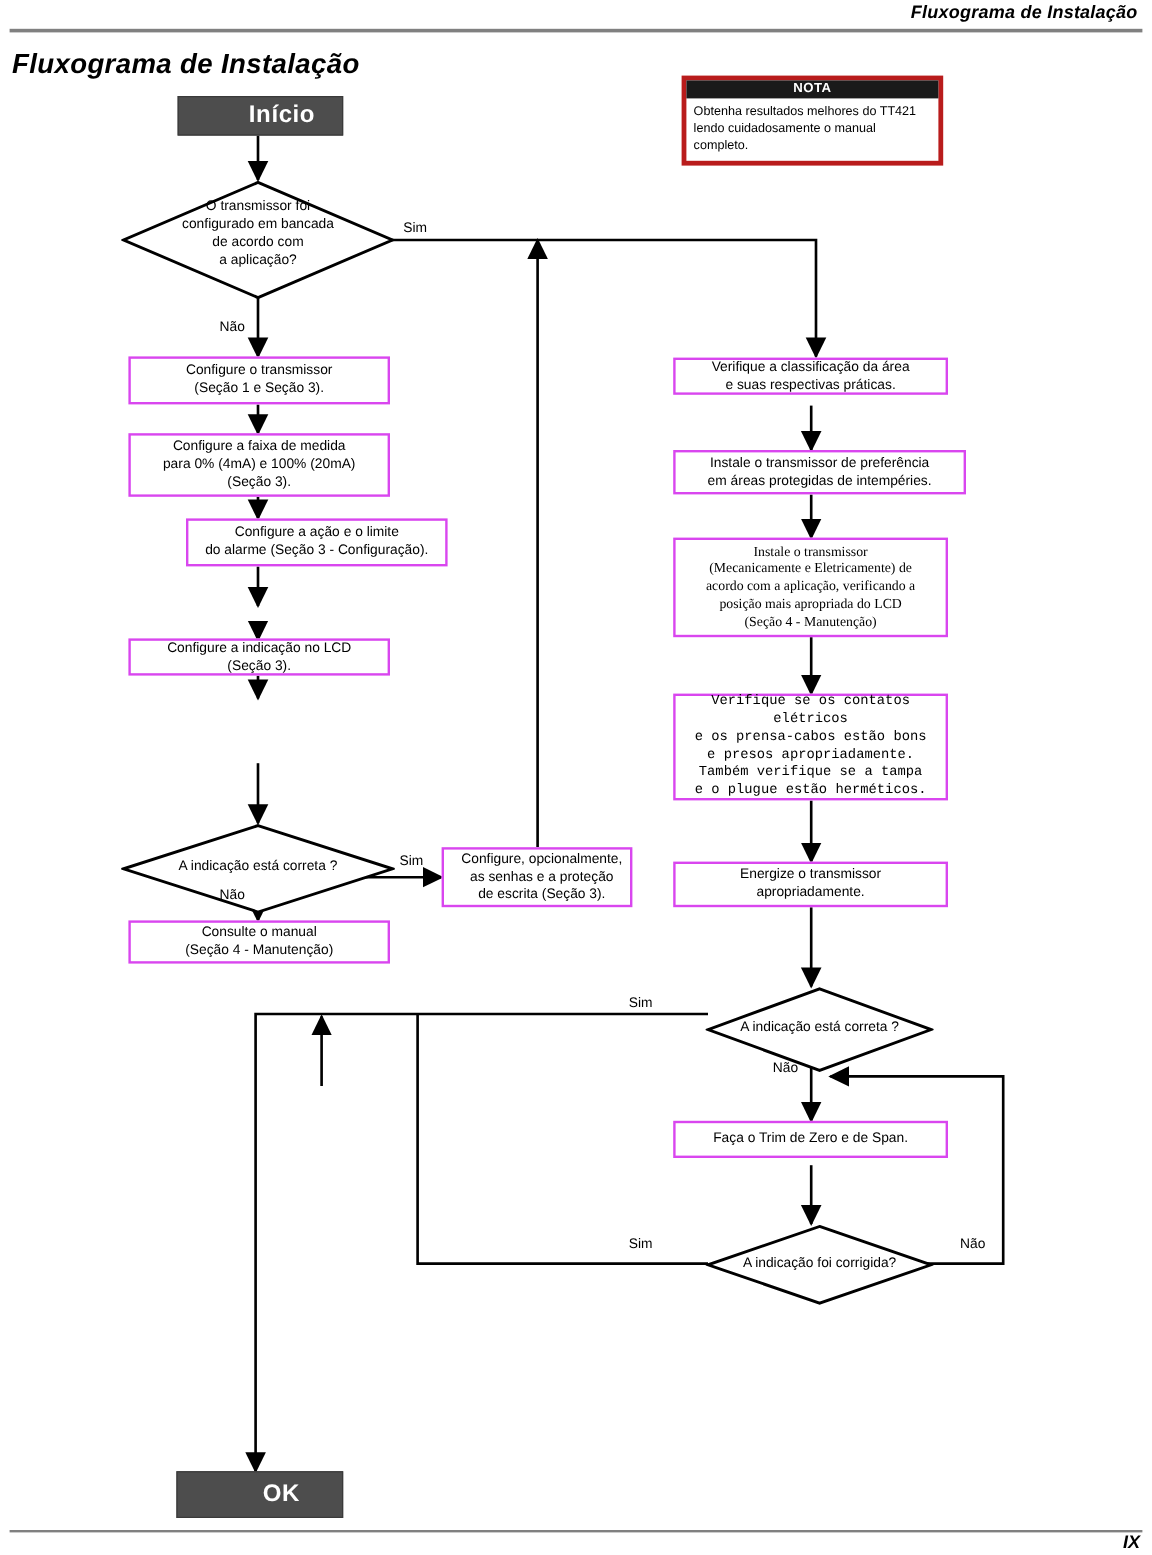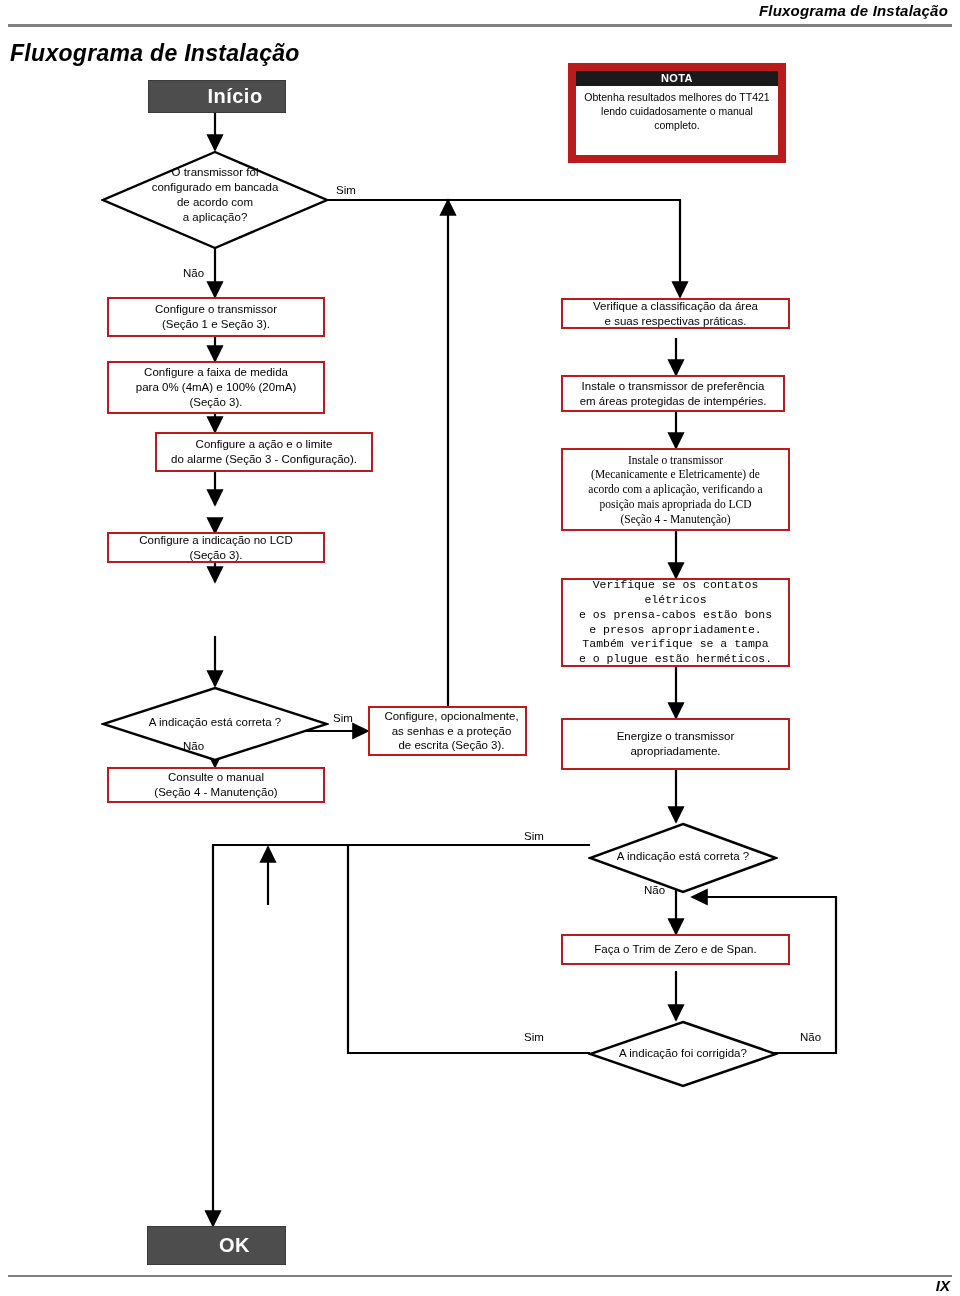"NOTA" #note-box { border: 8px solid #b91c1c -> 4px solid #b91c1c }
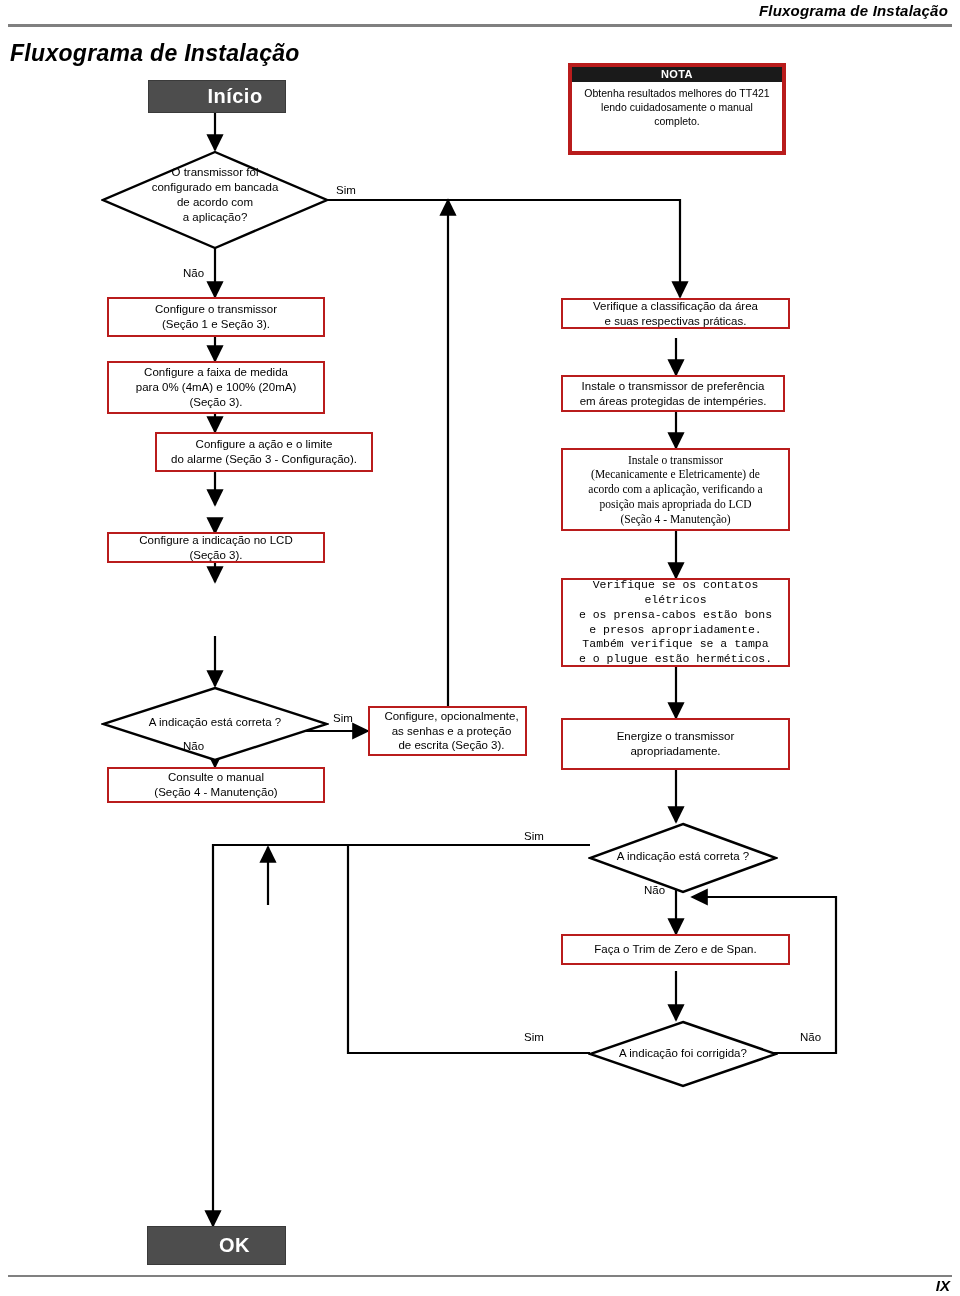"Obtenha resultados melhores do TT421" #note-body { padding: 4px 6px 22px 6px -> 4px 6px 5px 6px; text-align: center -> none }
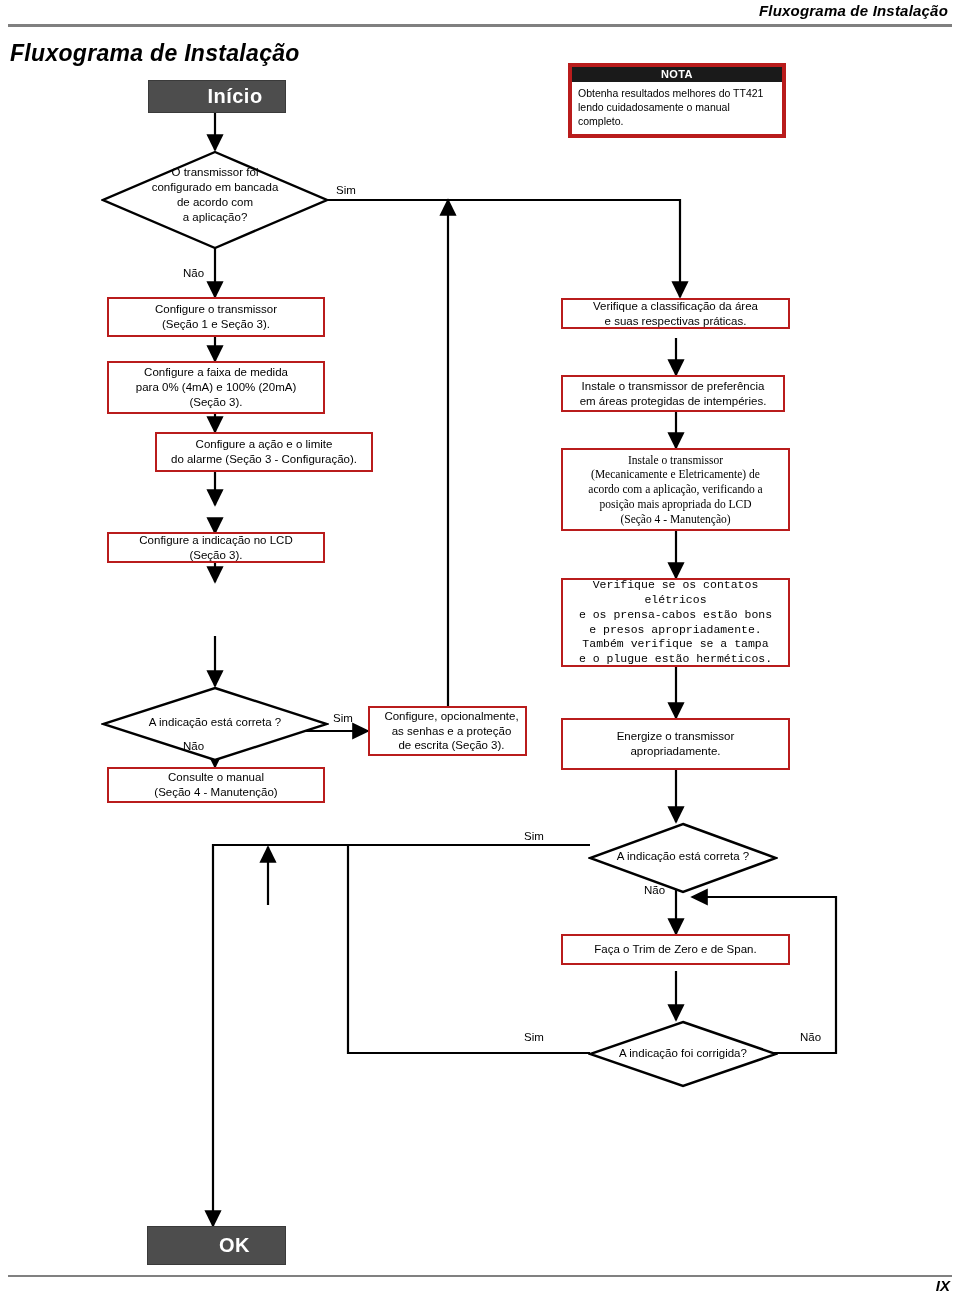"Configure o transmissor" .node { border: 2px solid #b91c1c -> 2px solid #d946ef }
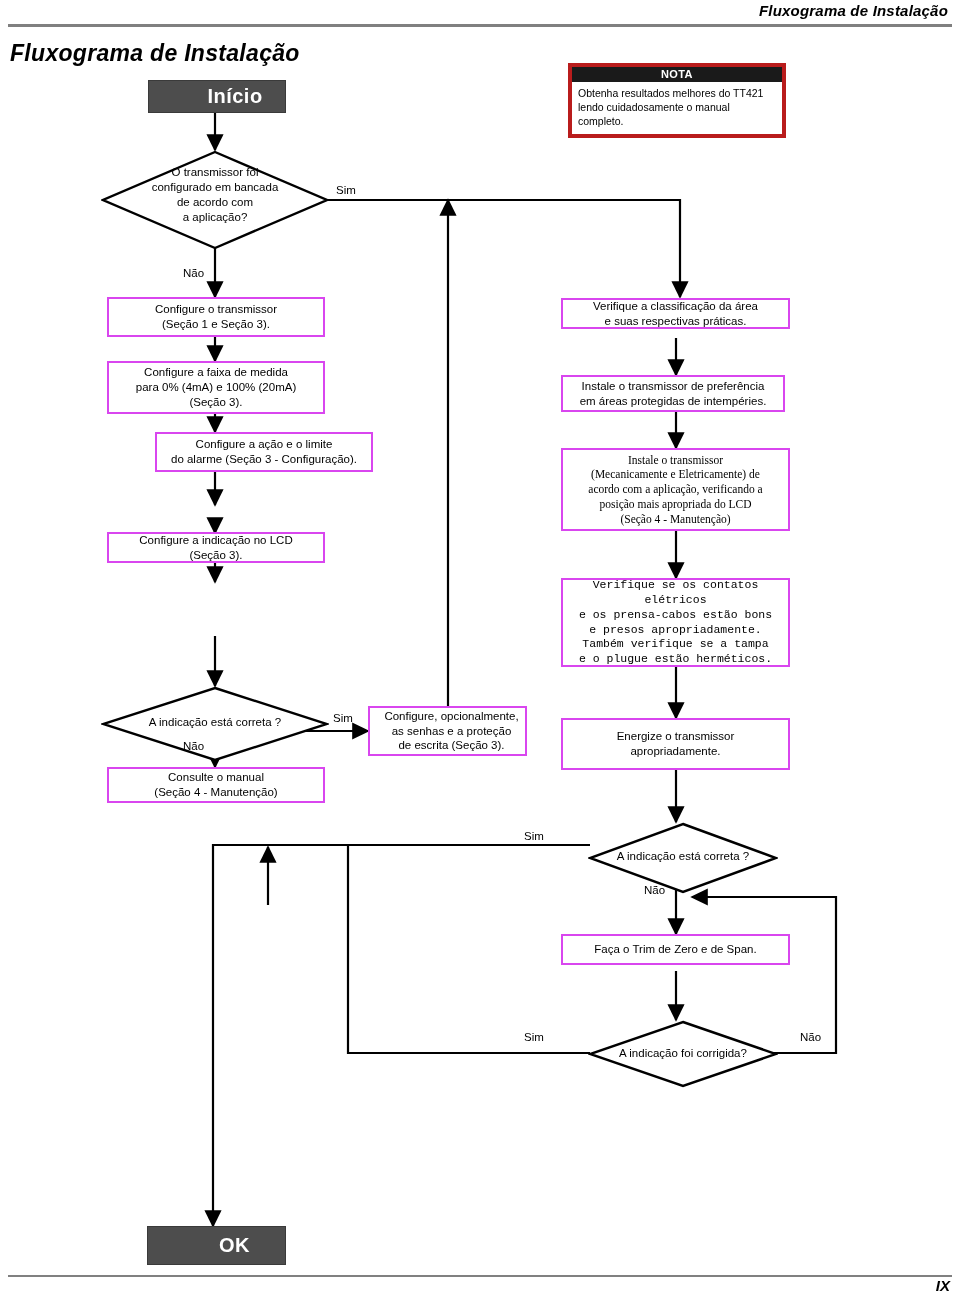"Instale o transmissor de preferência" div.node { width: 224px -> 244px }
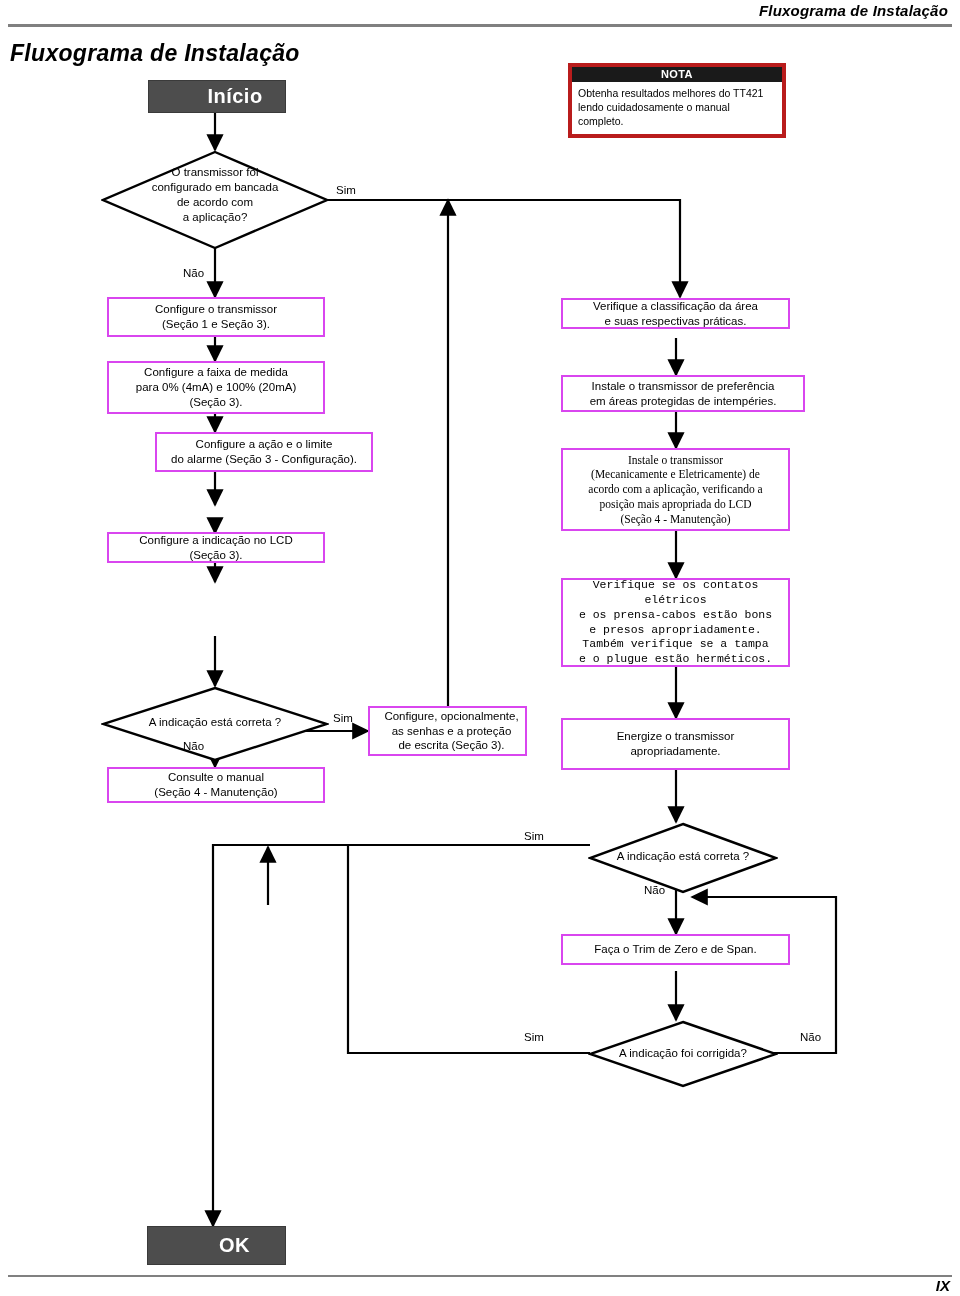"Energize o transmissor" div.node { height: 52px -> 38px }
